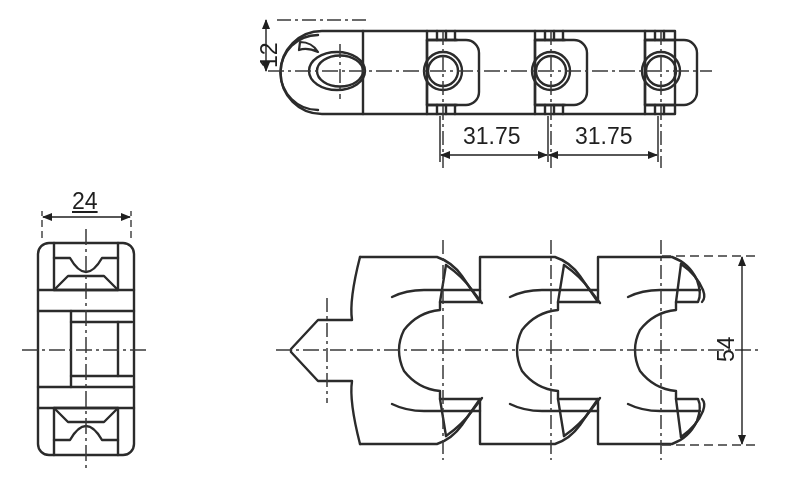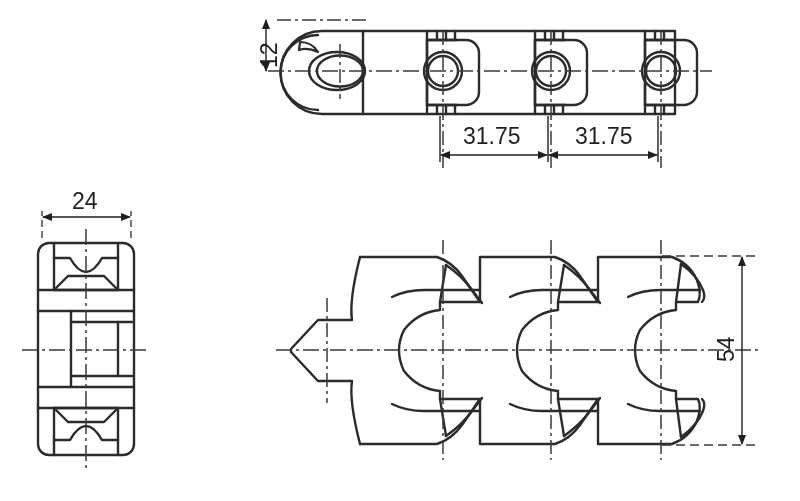"24" div.dim-text { text-decoration: none -> underline }
